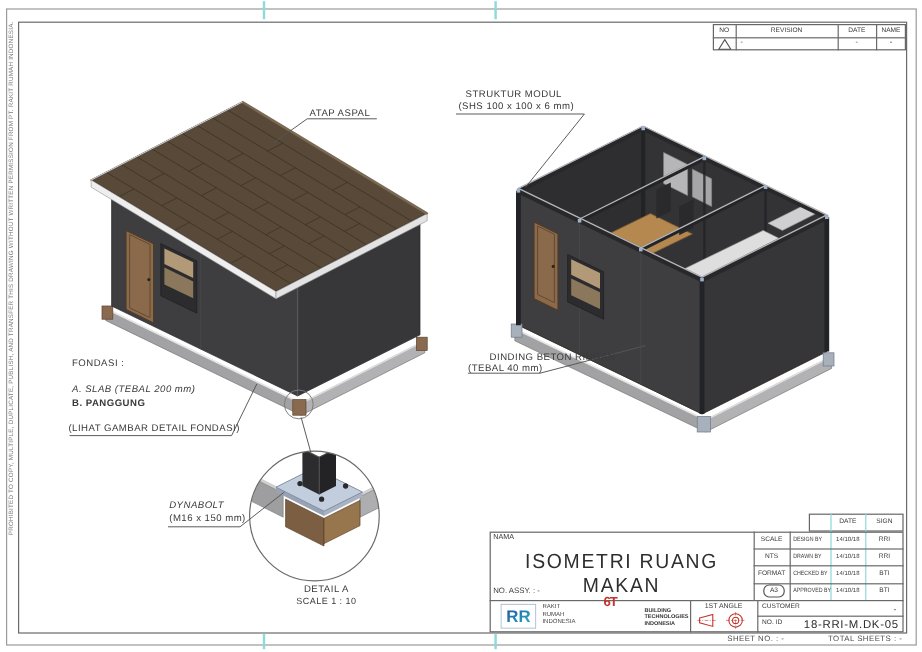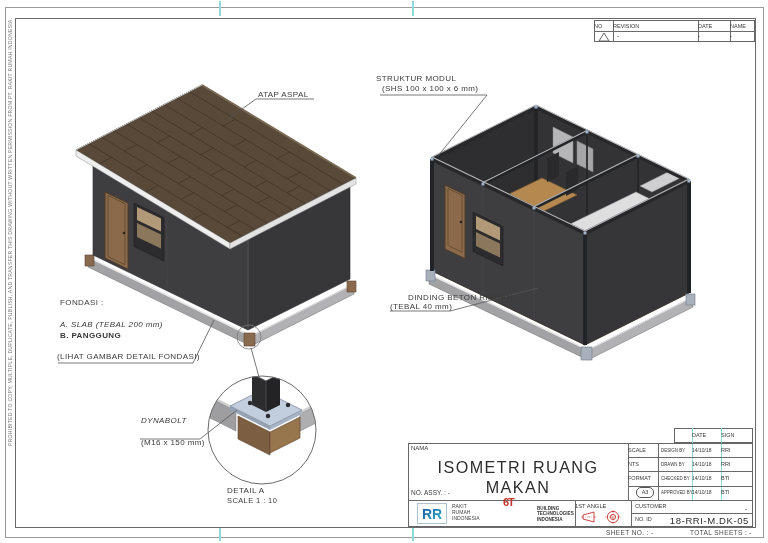"STRUKTUR MODUL" div.lbl { left: 376px -> 388px }
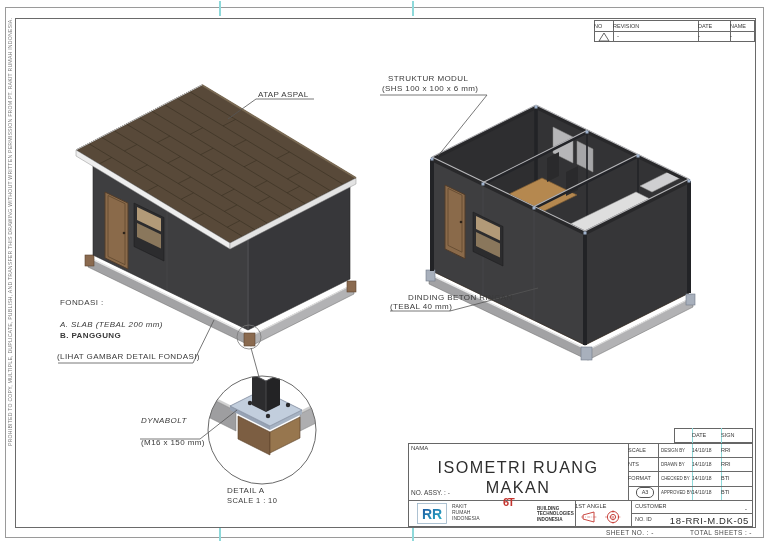"(M16 x 150 mm)" div.lbl { top: 438px -> 427px }
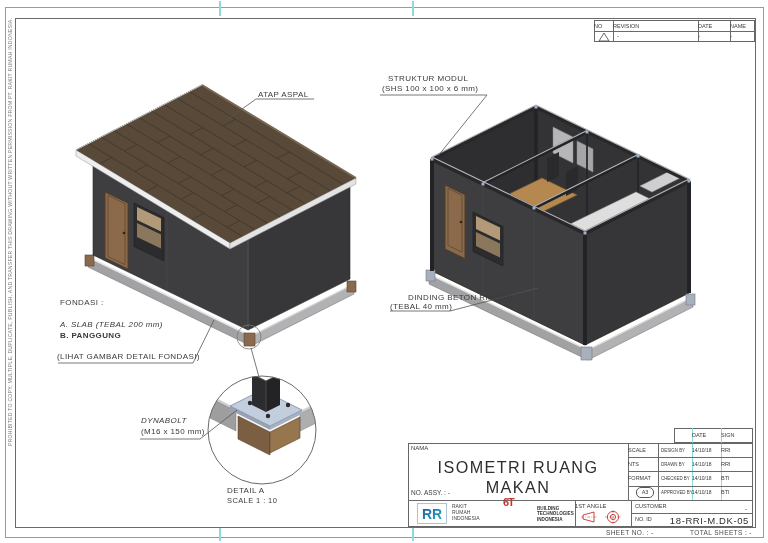"DETAIL A" .ctr { text-align: none -> center }
